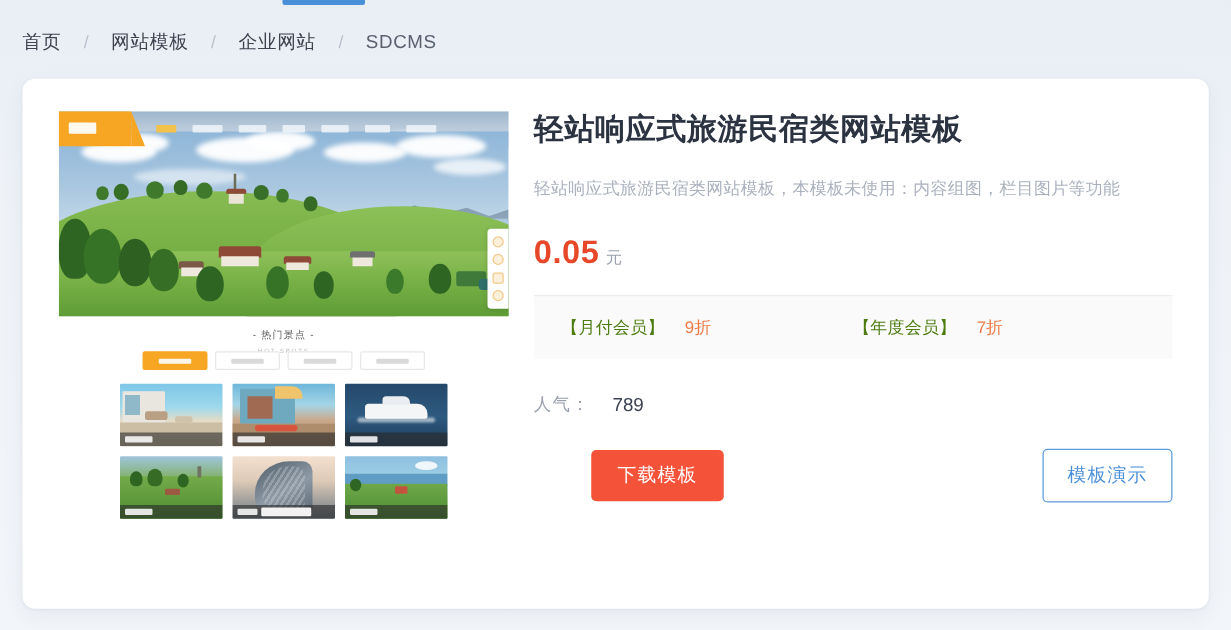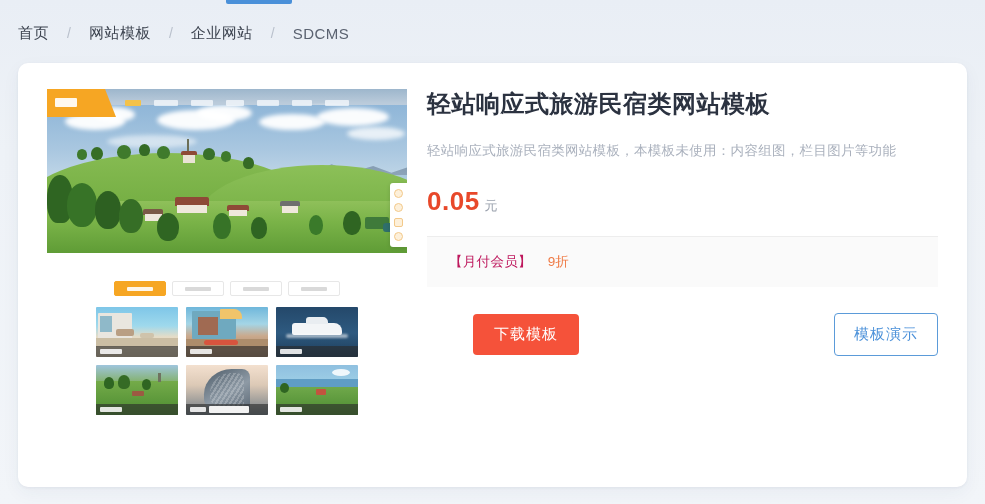"- 热门景点 -" div.sec { html: none -> <div> <span>- 热门景点 -</span> <span>HOT SPOTS</span> </div> }
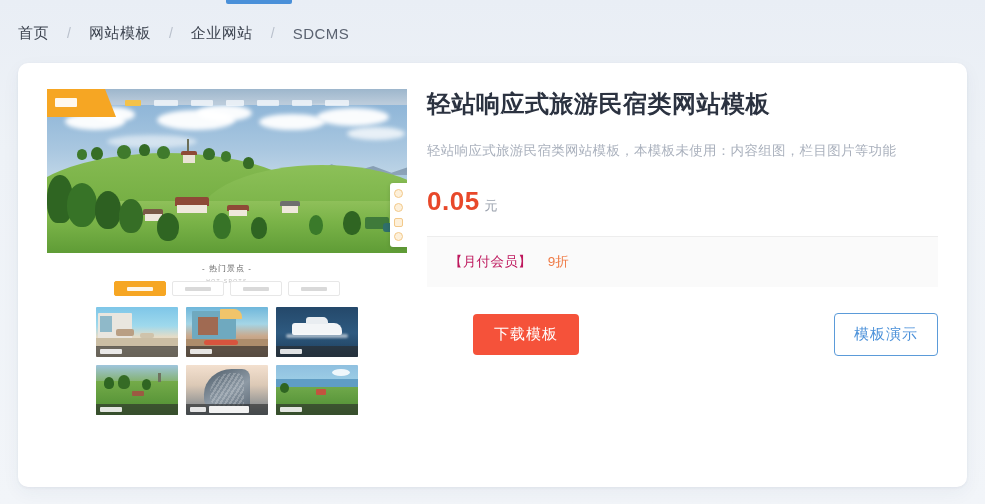"【月付会员】" .mem-label { color: #be185d -> #4d7c0f }
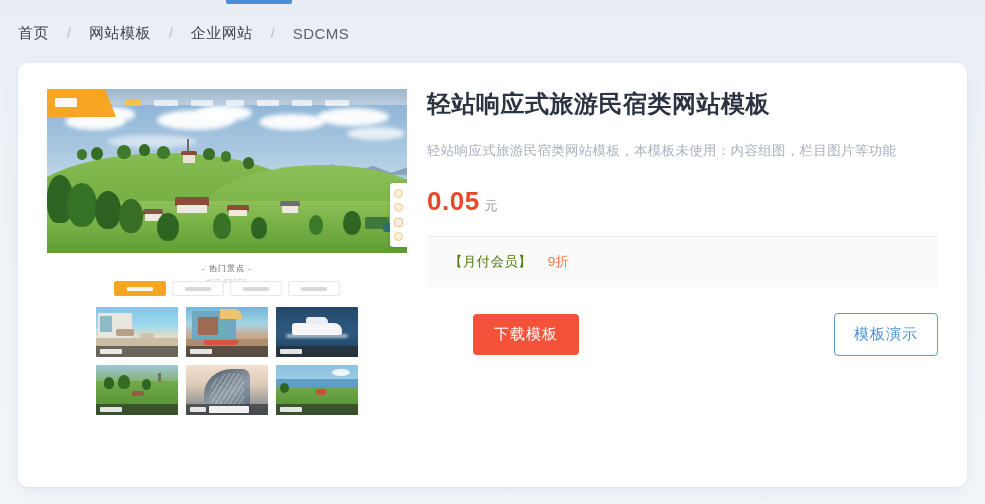"【年度会员】" div.mem-cell { html: none -> <div> <span>【年度会员】</span> <span>7折</span> </div> }
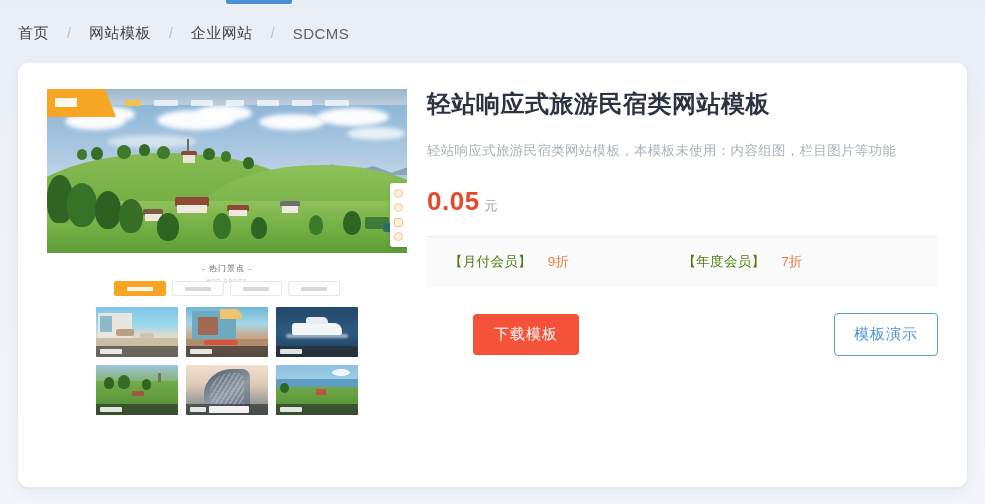"人气：" div.pop { html: none -> <div> <span>人气：</span> <span>789</span> </div> }
